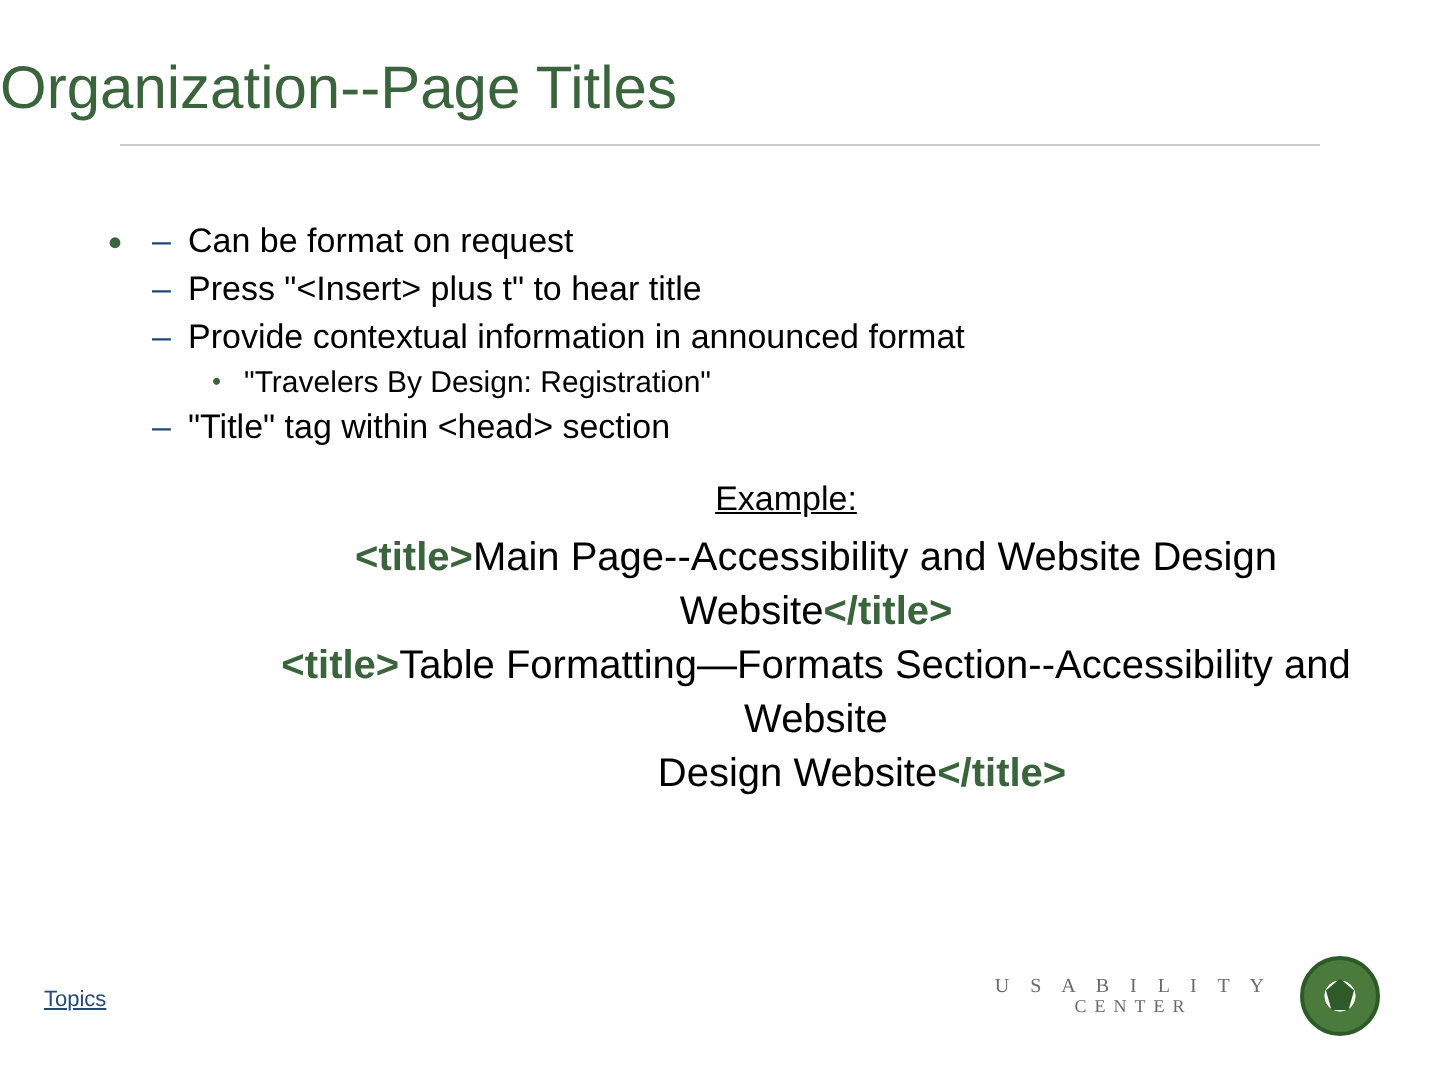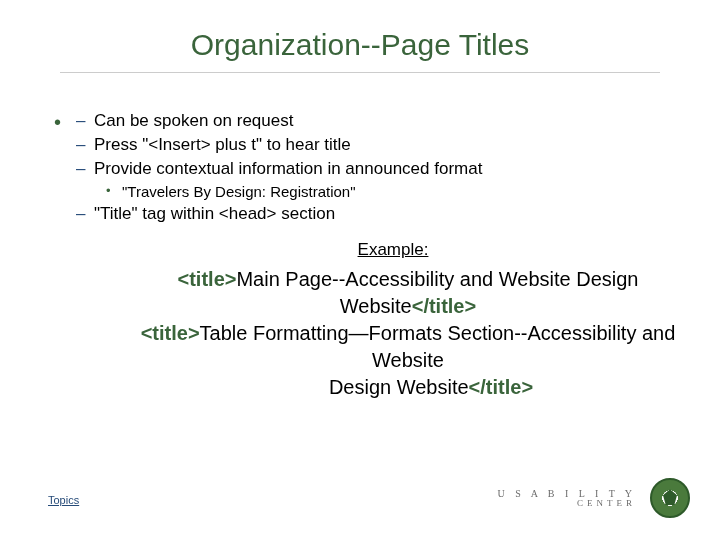"Organization--Page Titles" .slide-title { text-align: center -> none }
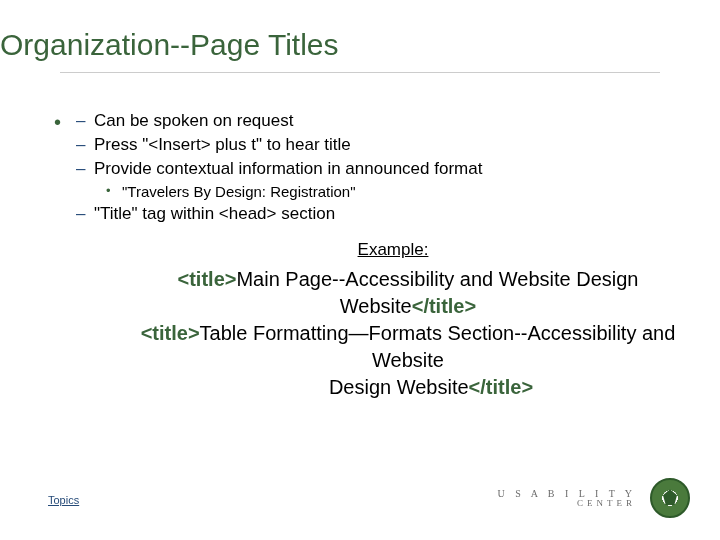"Can be spoken on request" li { text: spoken -> format }
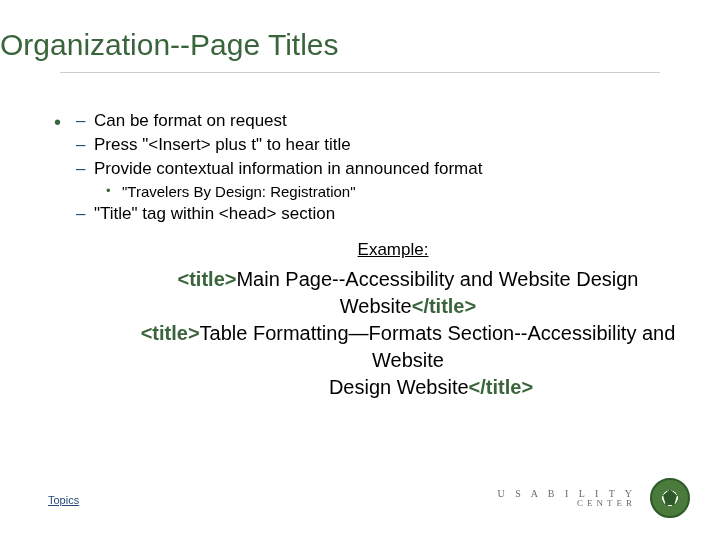"Topics" .topics-link { left: 48px -> 22px }
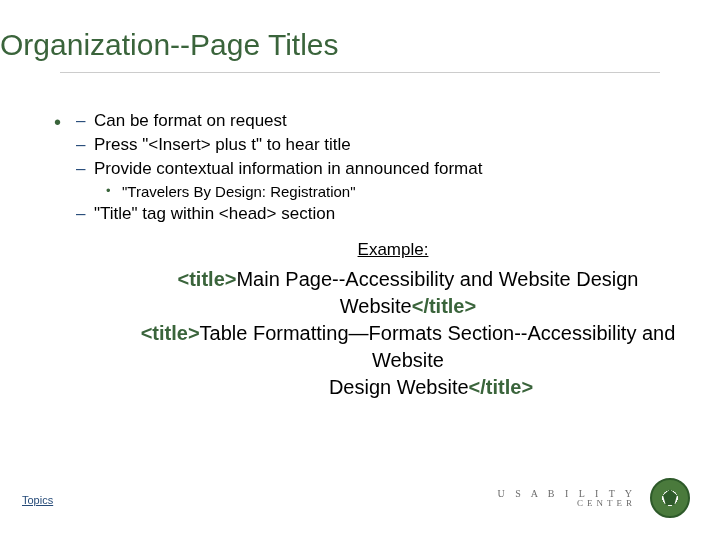"CENTER" .ua-logo .center { text-align: right -> center }
